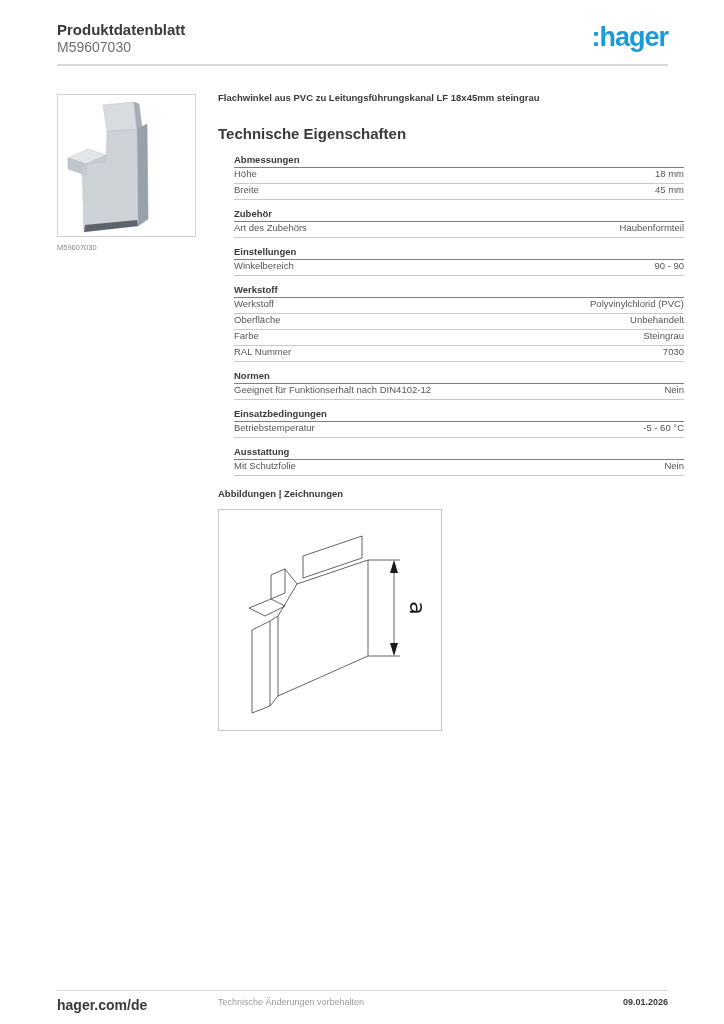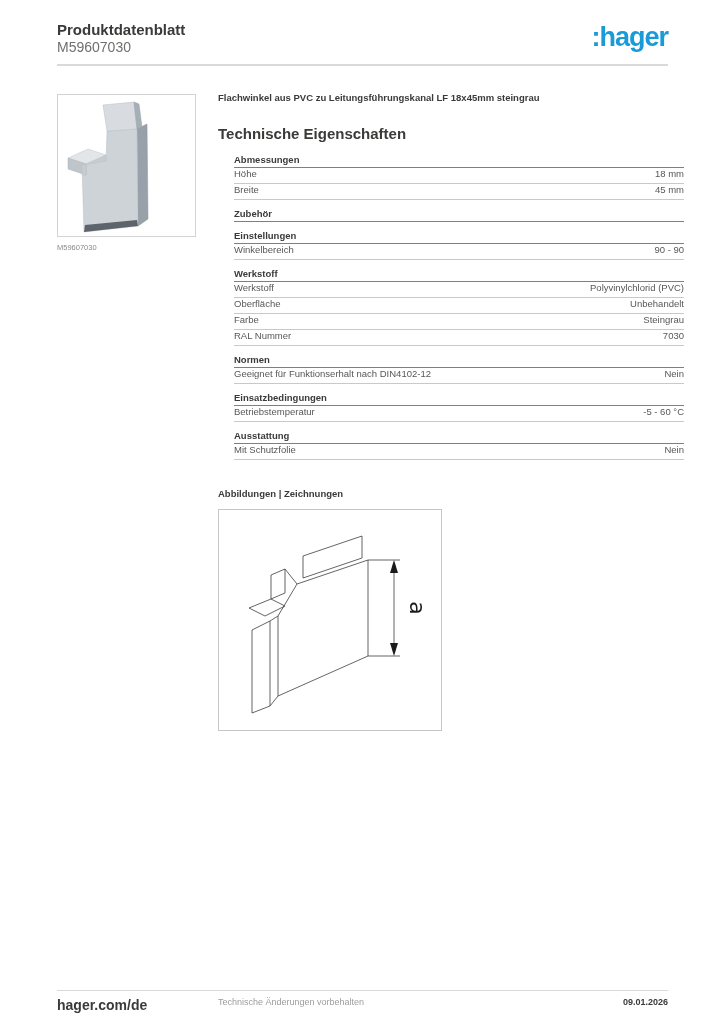"Art des Zubehörs" div { html: none -> <div> <div> <span>Art des Zubehörs</span> <span>Haubenformteil</span> </div> </div> }
